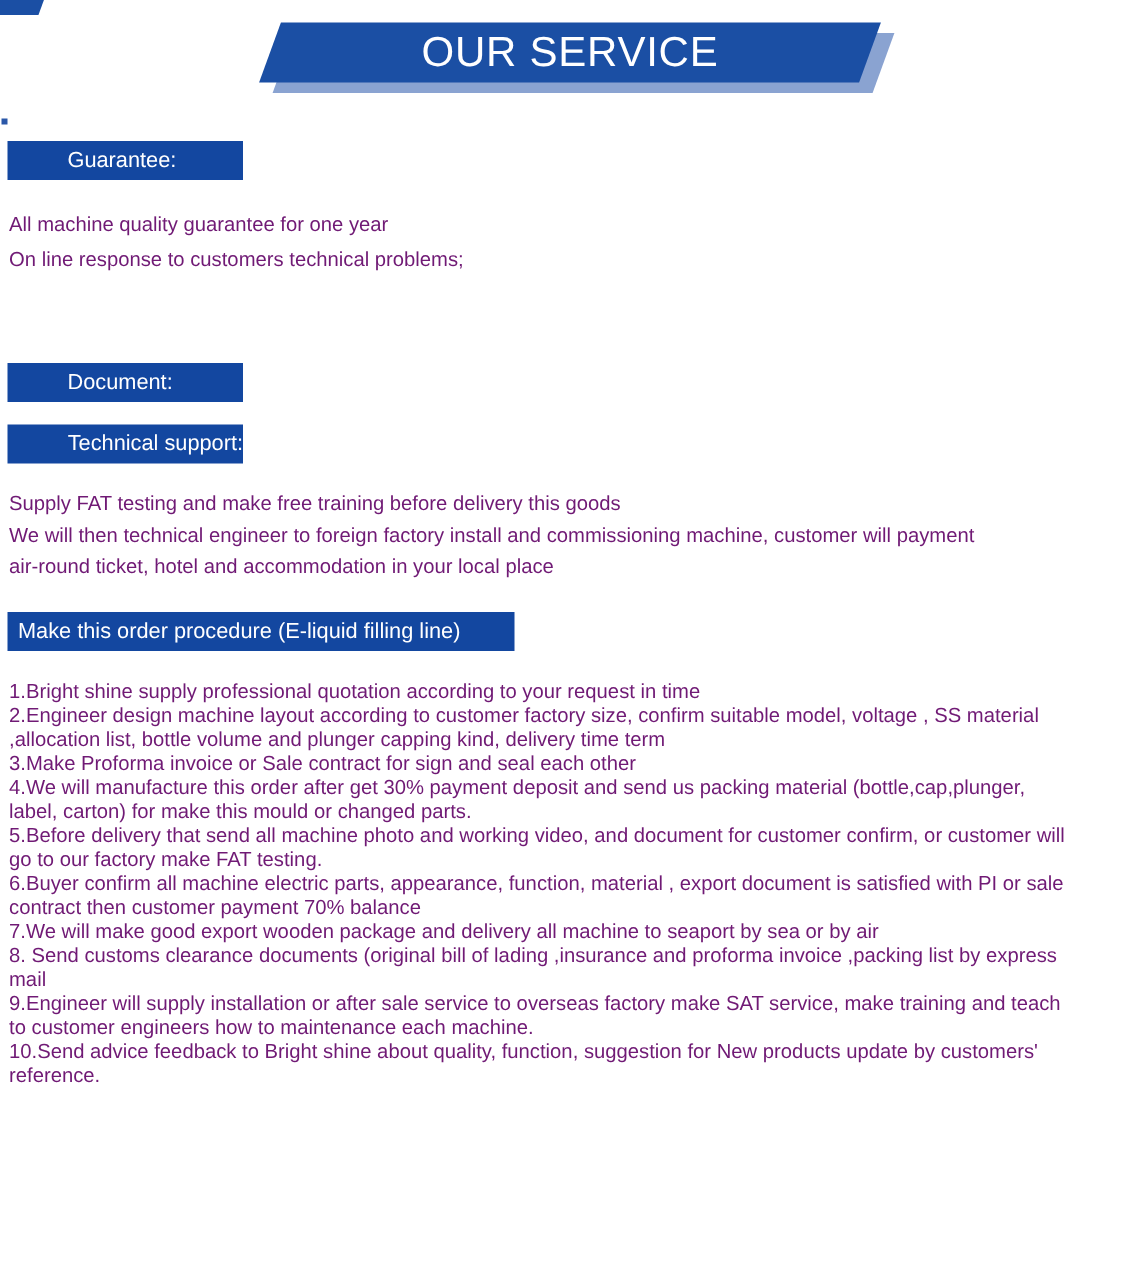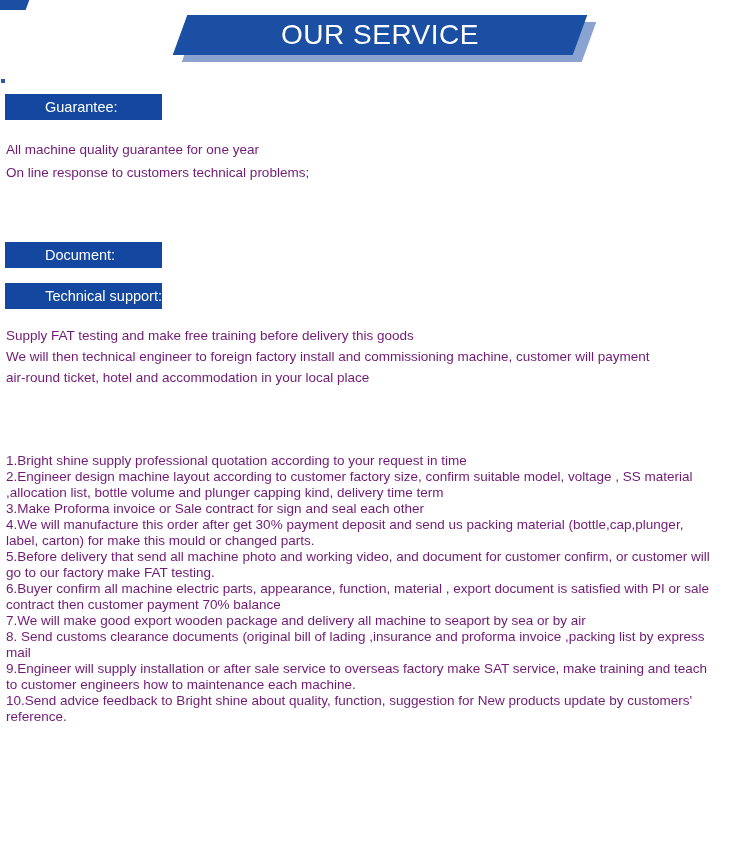"Make this order procedure (E-liquid" div.bar { html: none -> <div>Make this order procedure (E-liquid filling line)</div> }
